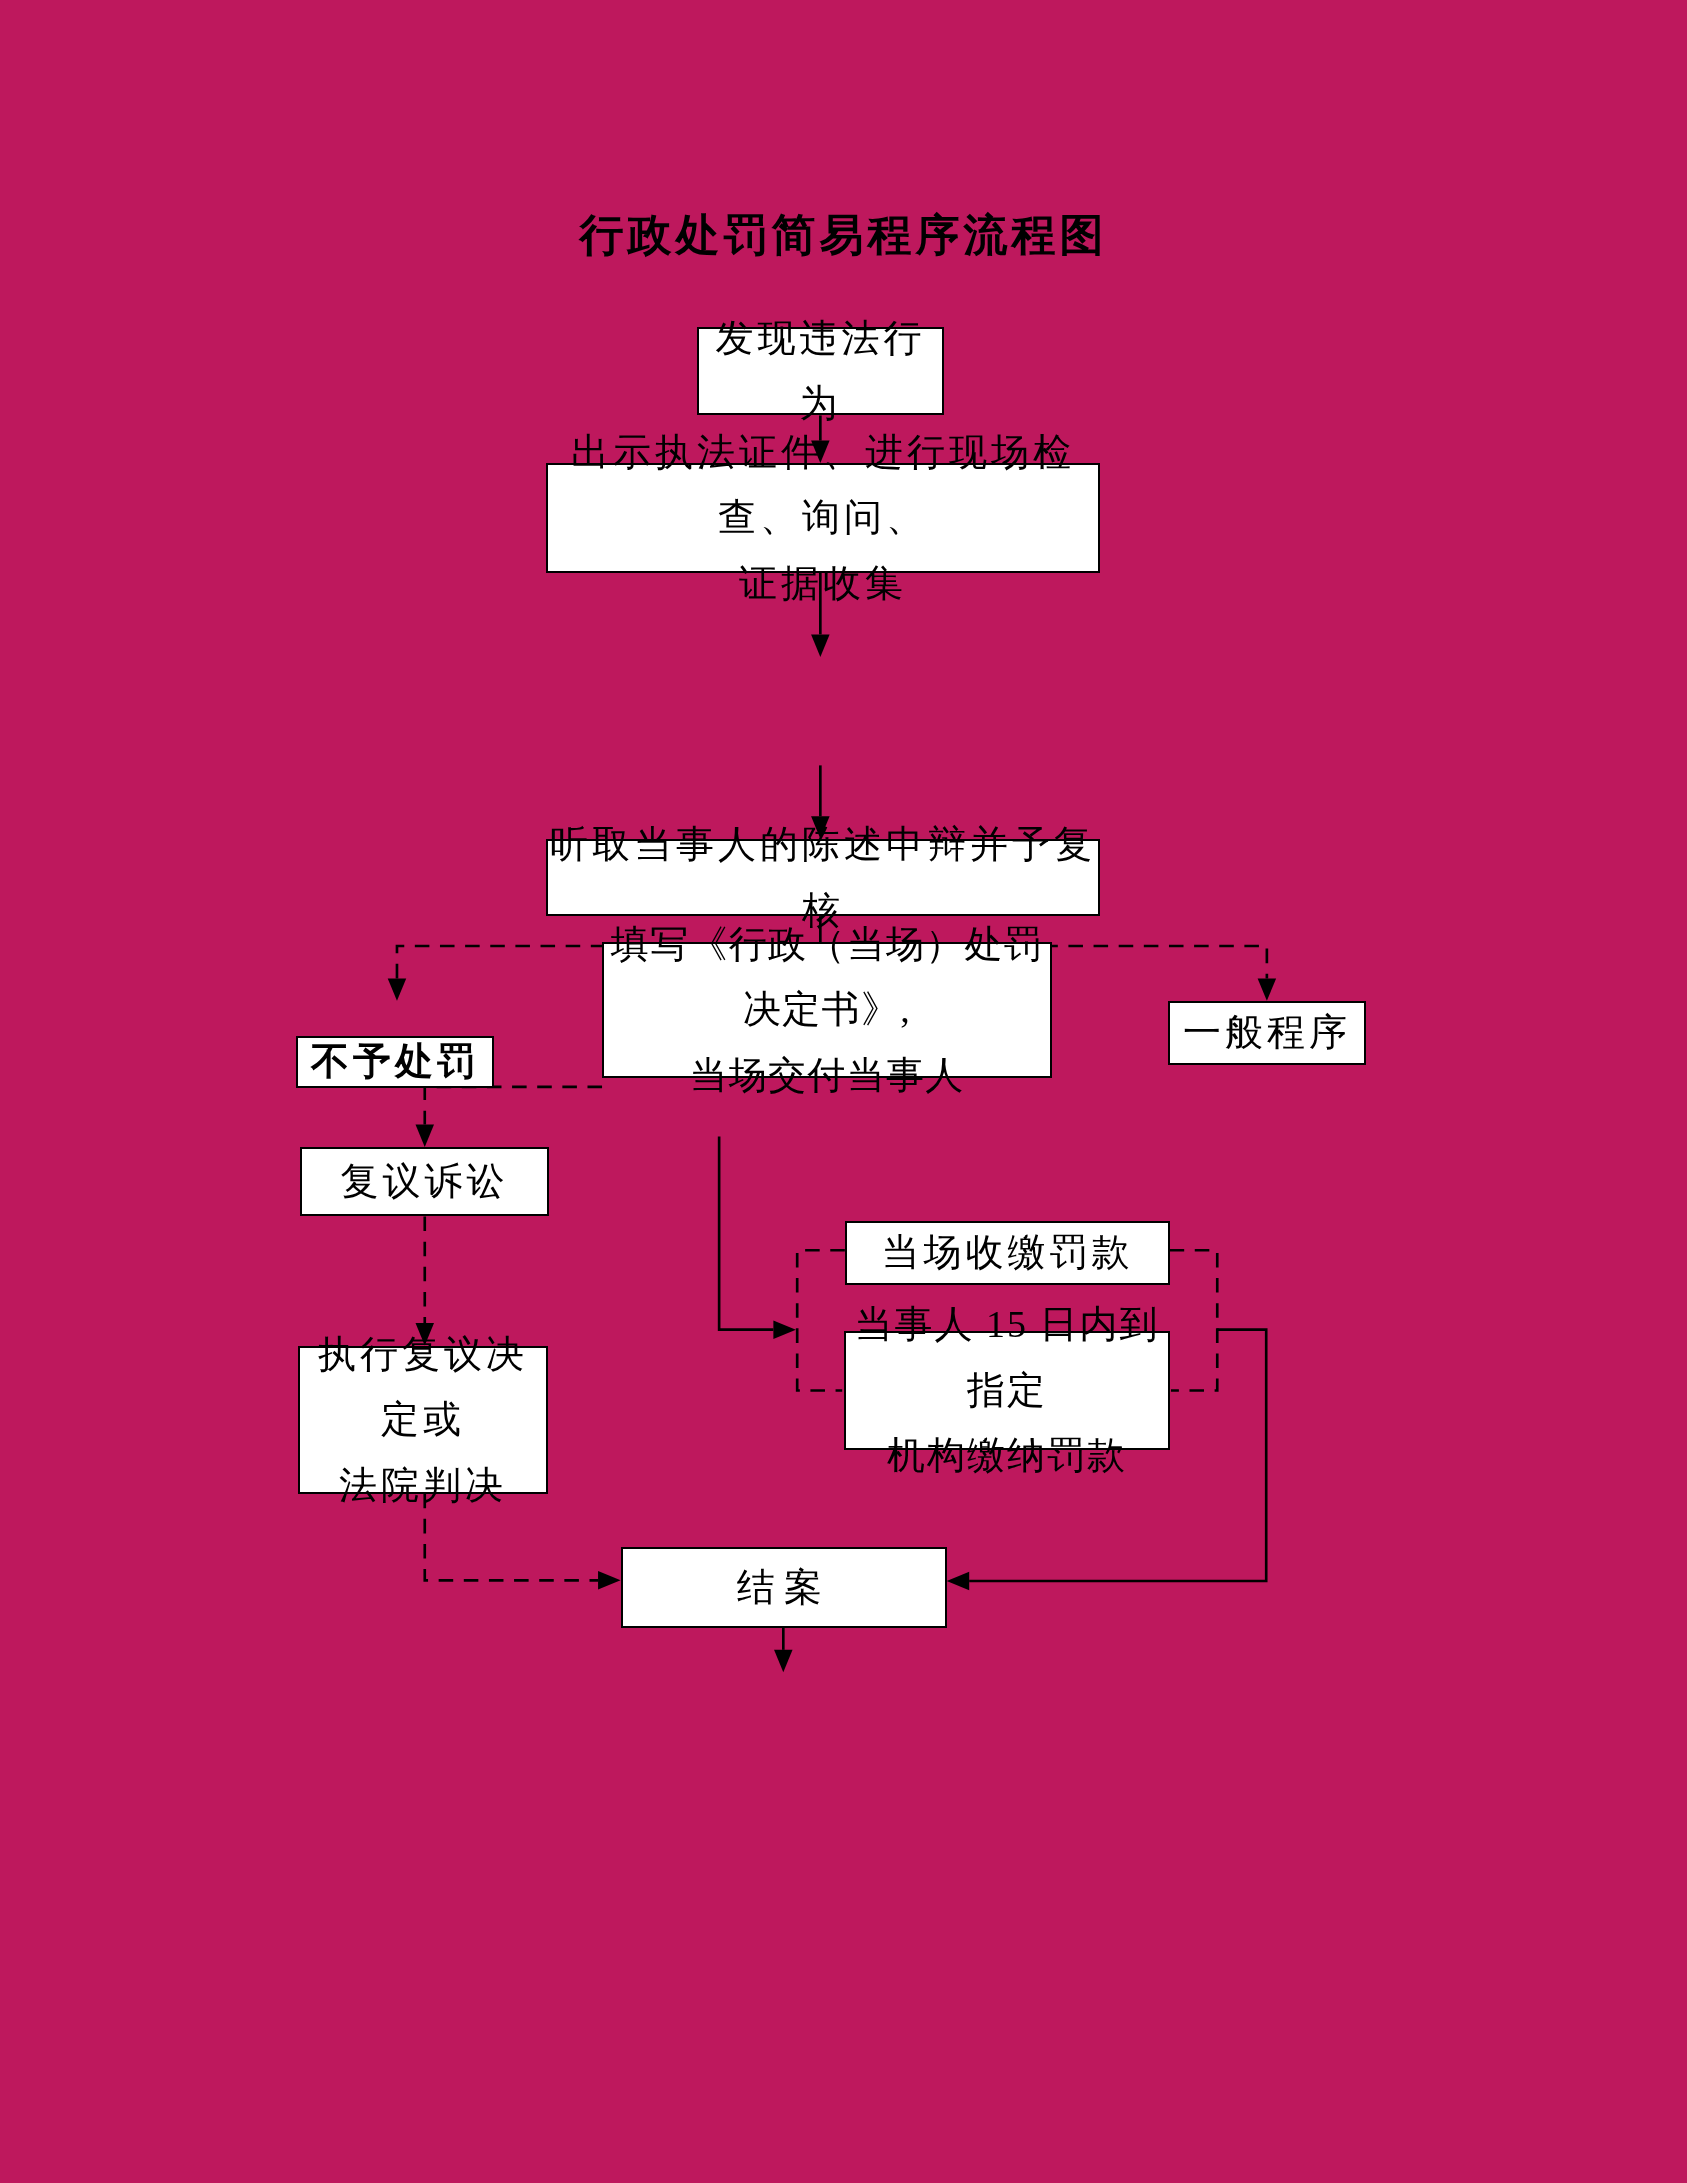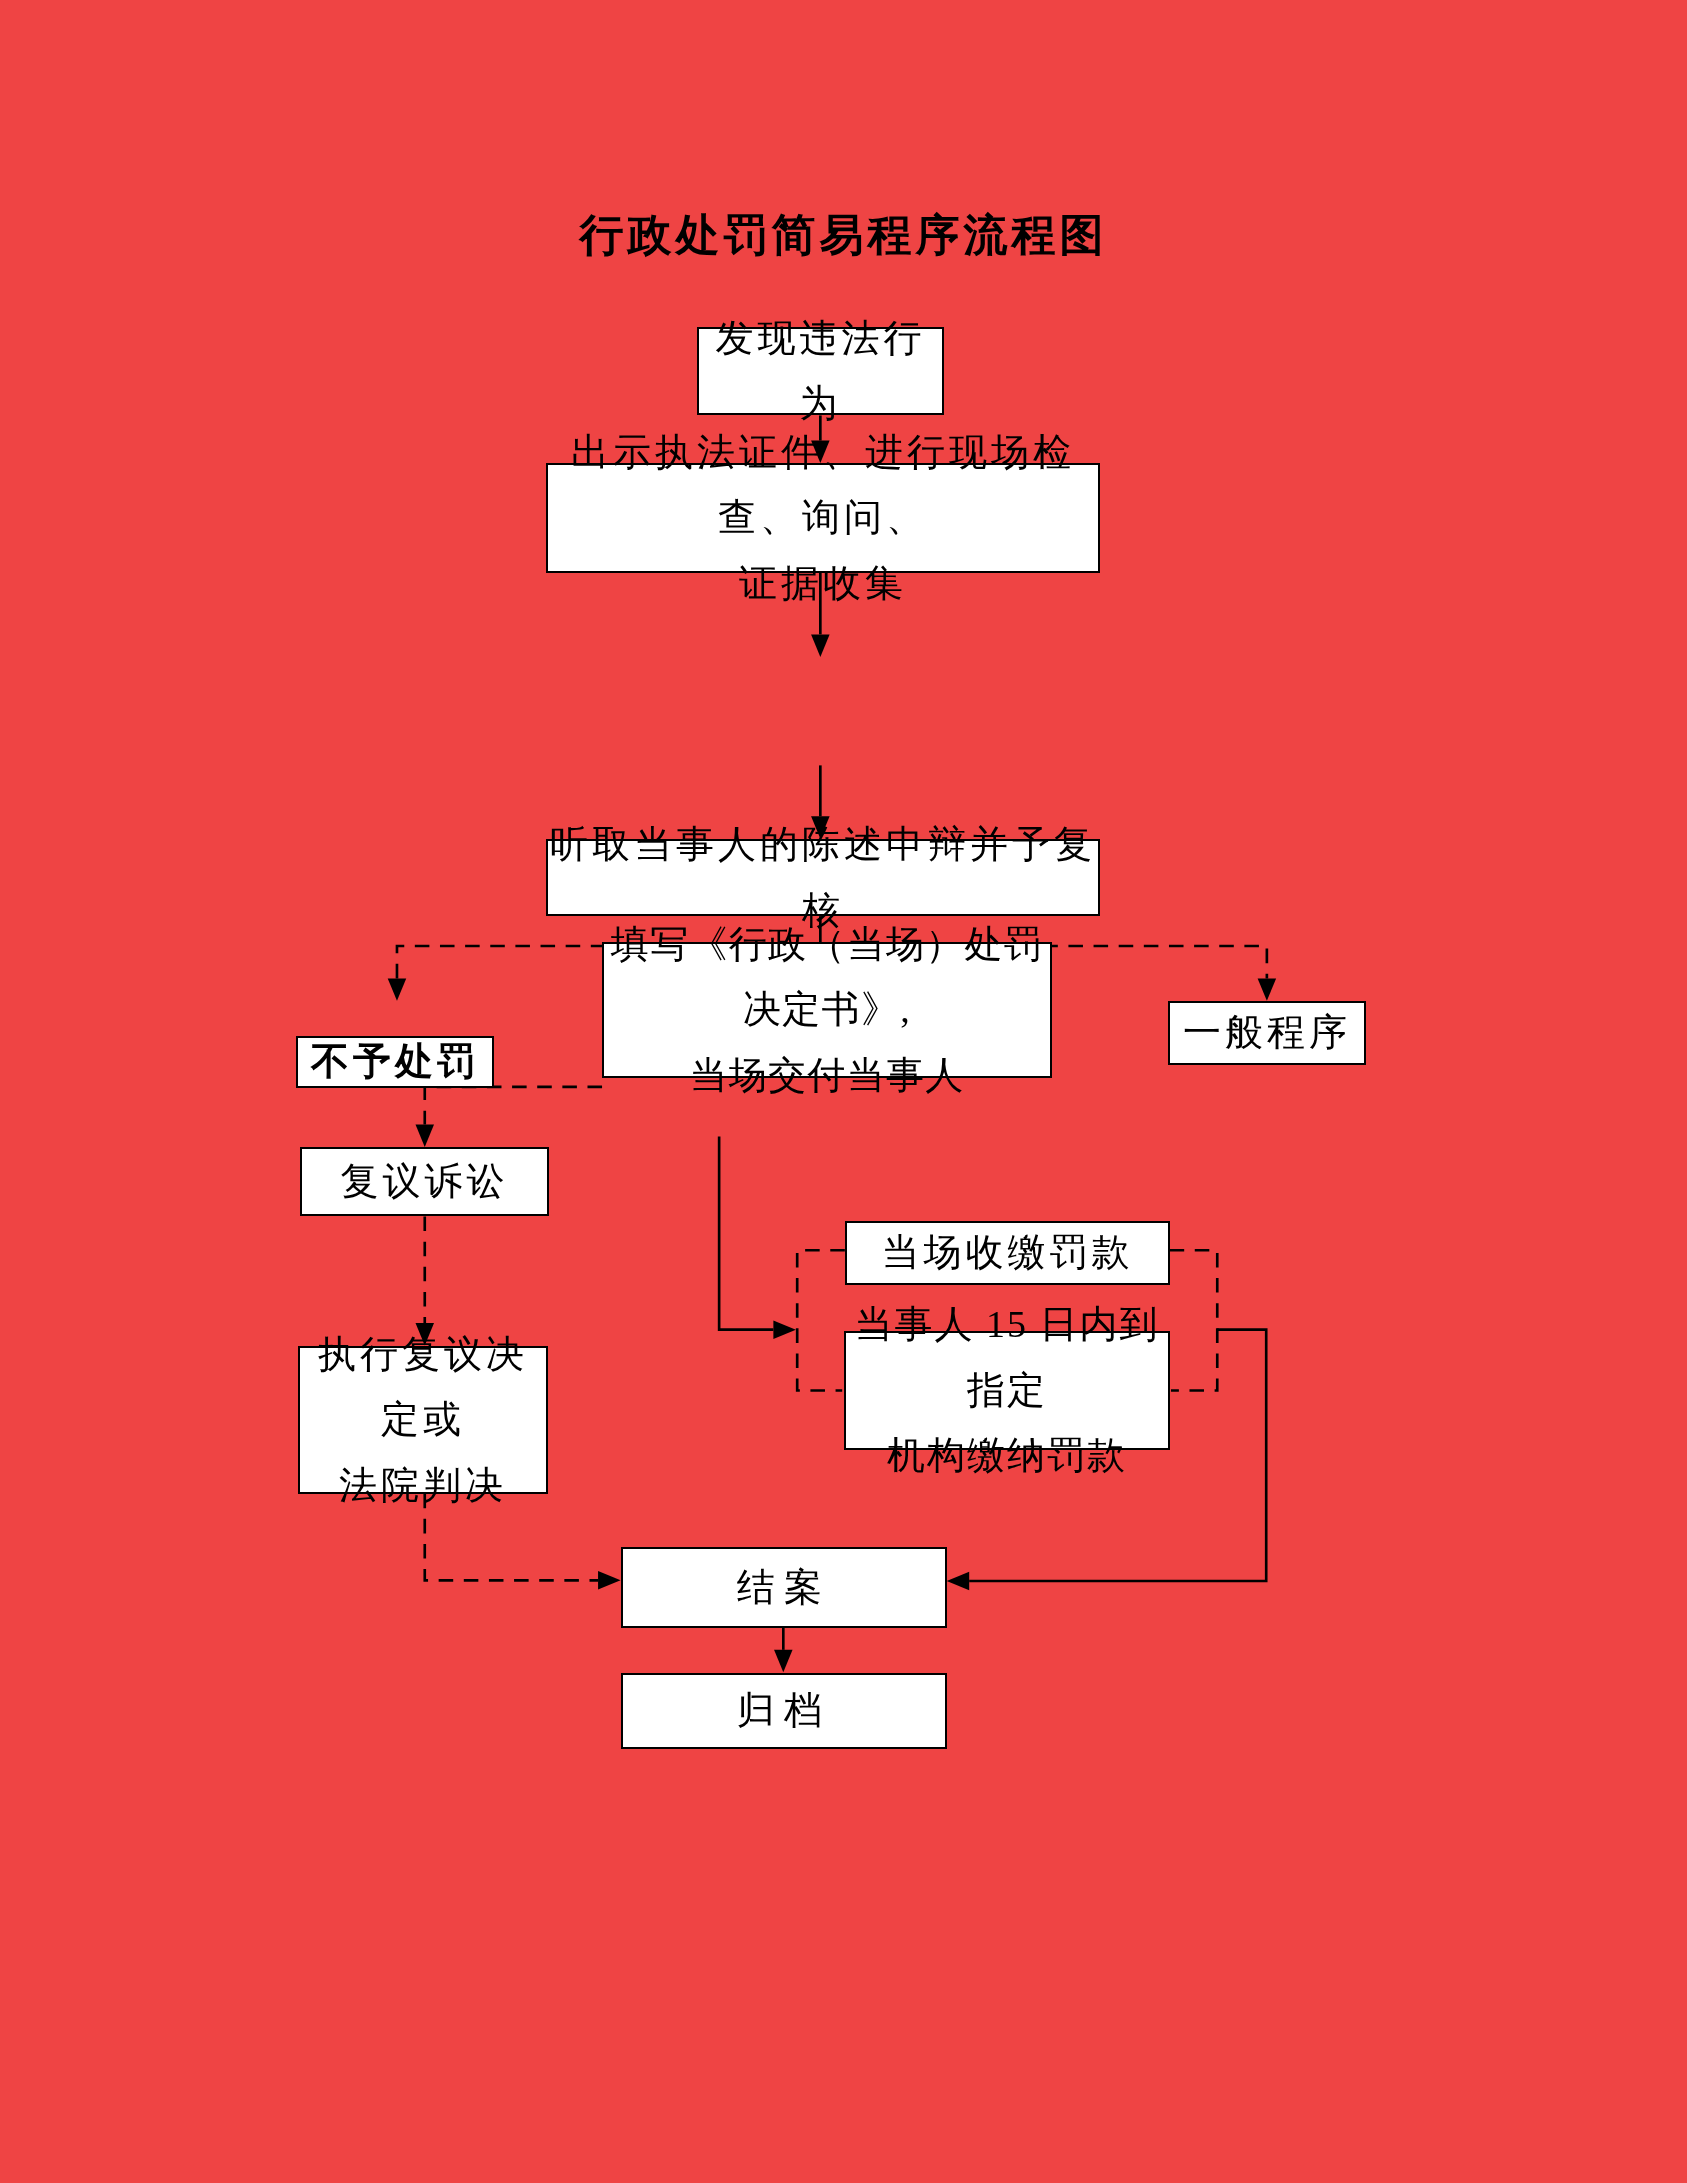"行政处罚简易程序流程图" .page { background: #ef4444 -> #be185d }
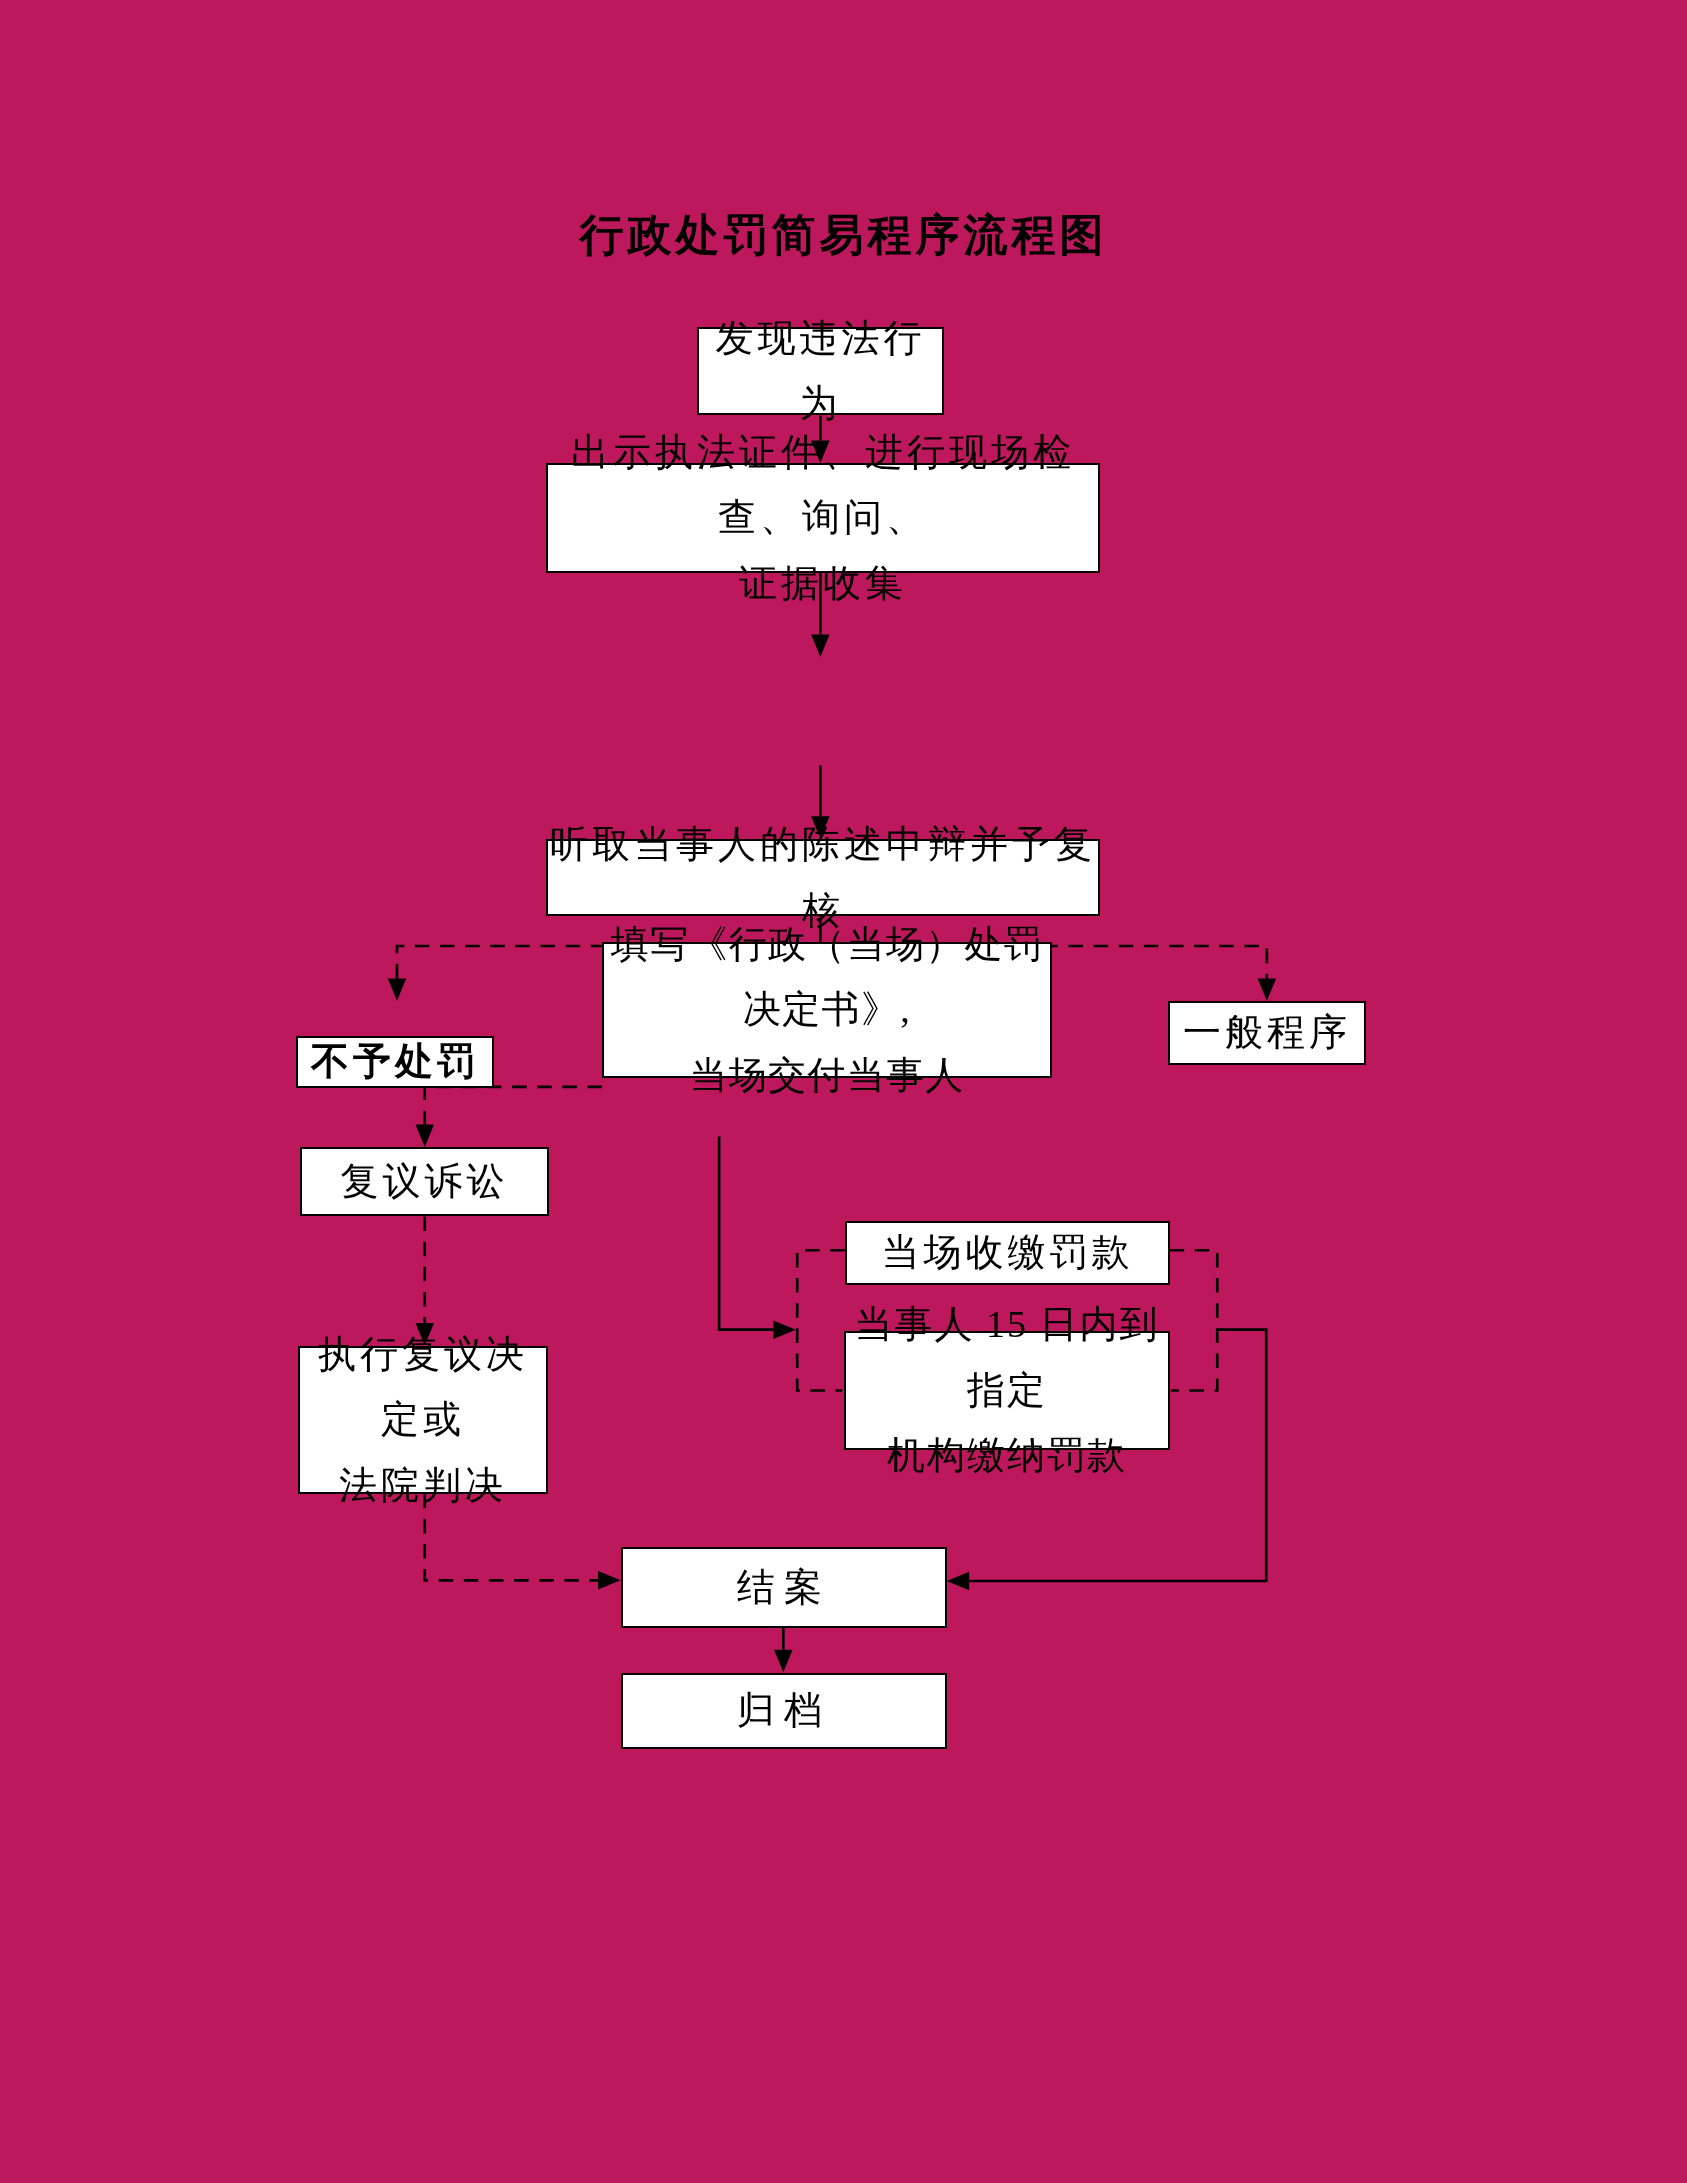"归档" div.node { html: <div>归档</div> -> none }
